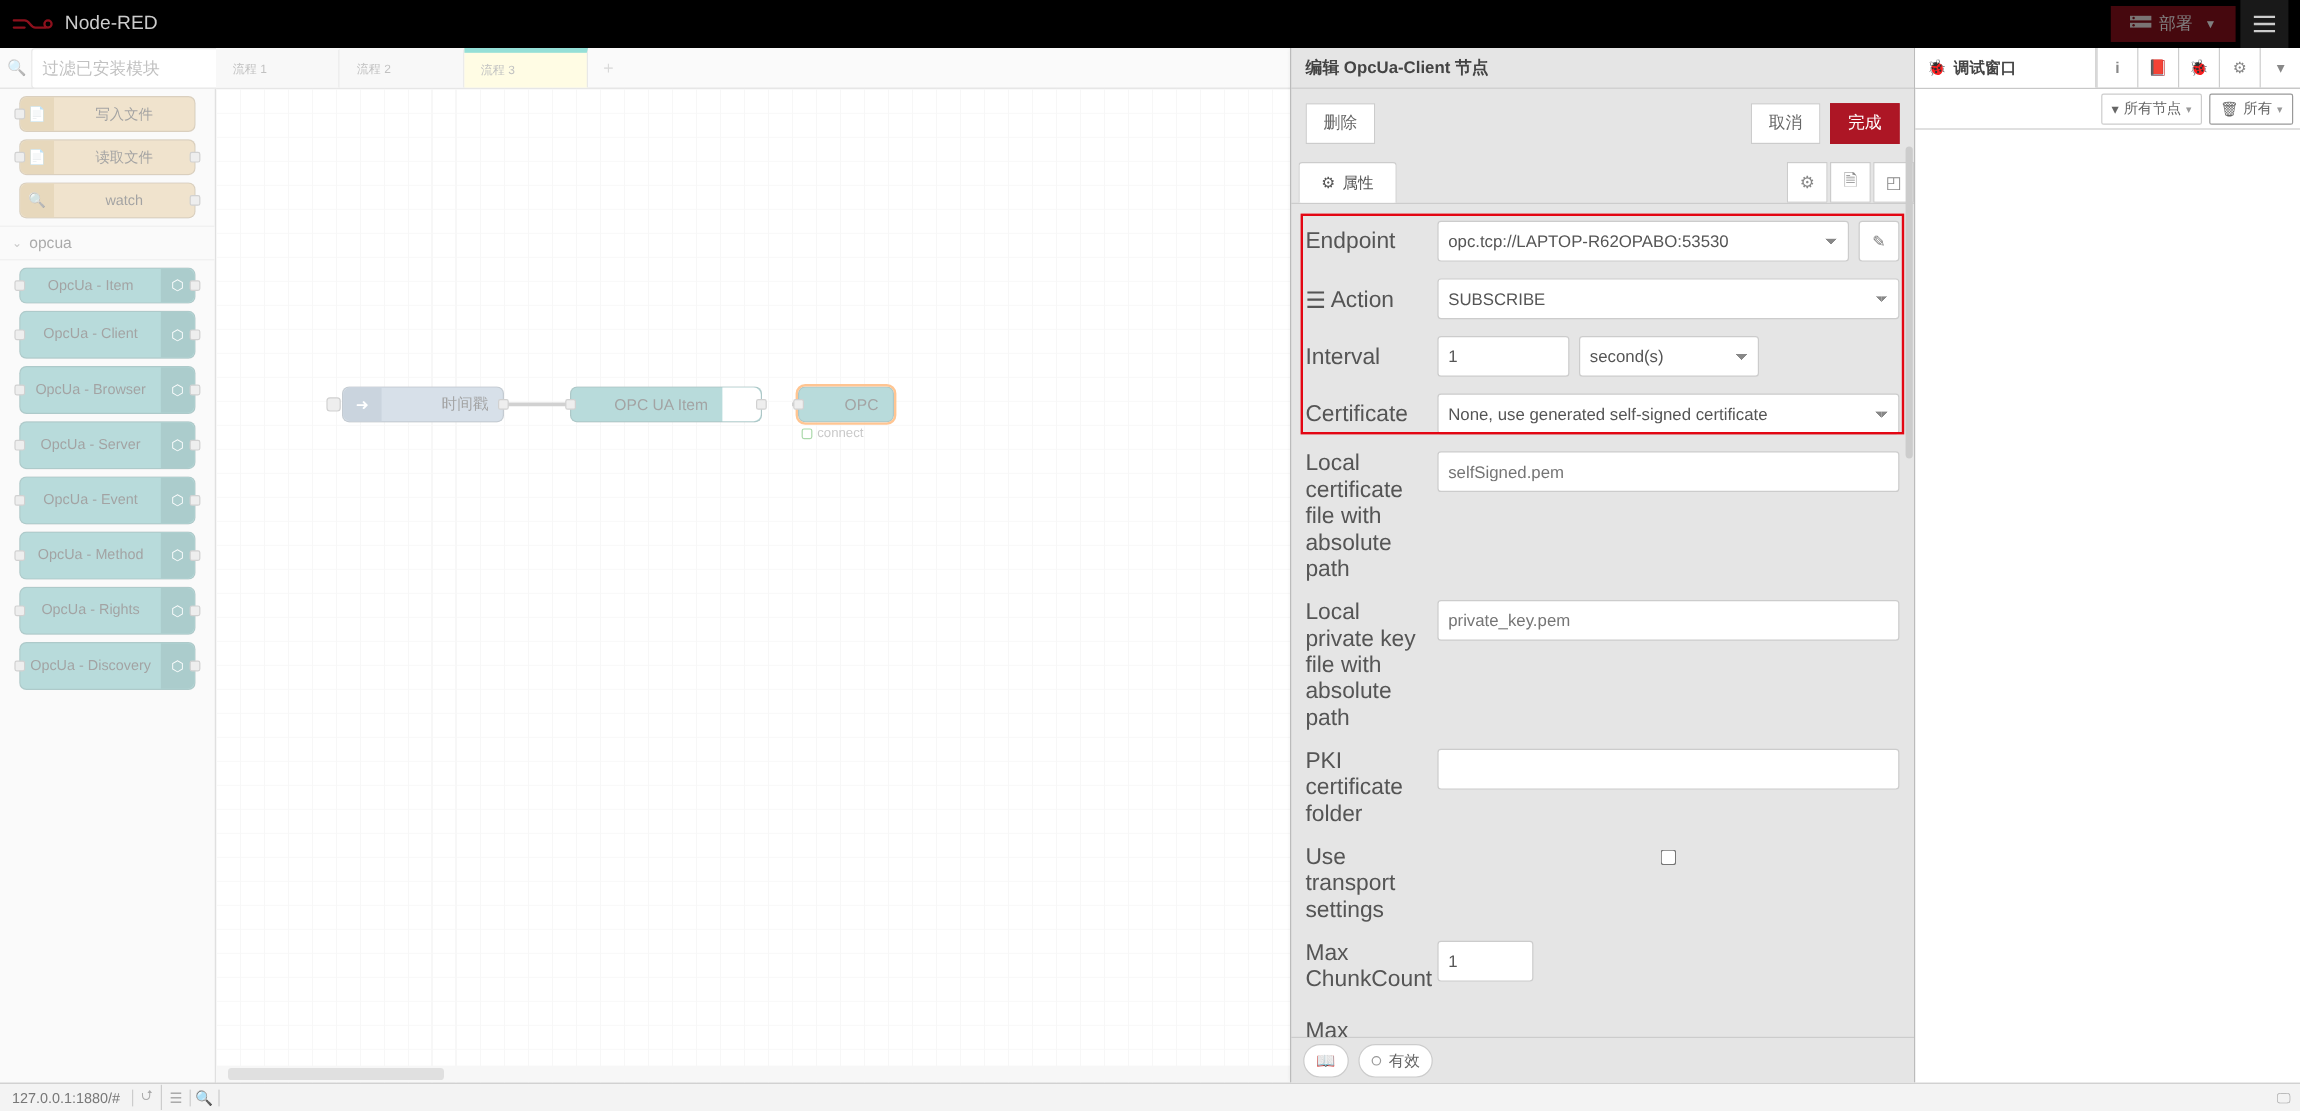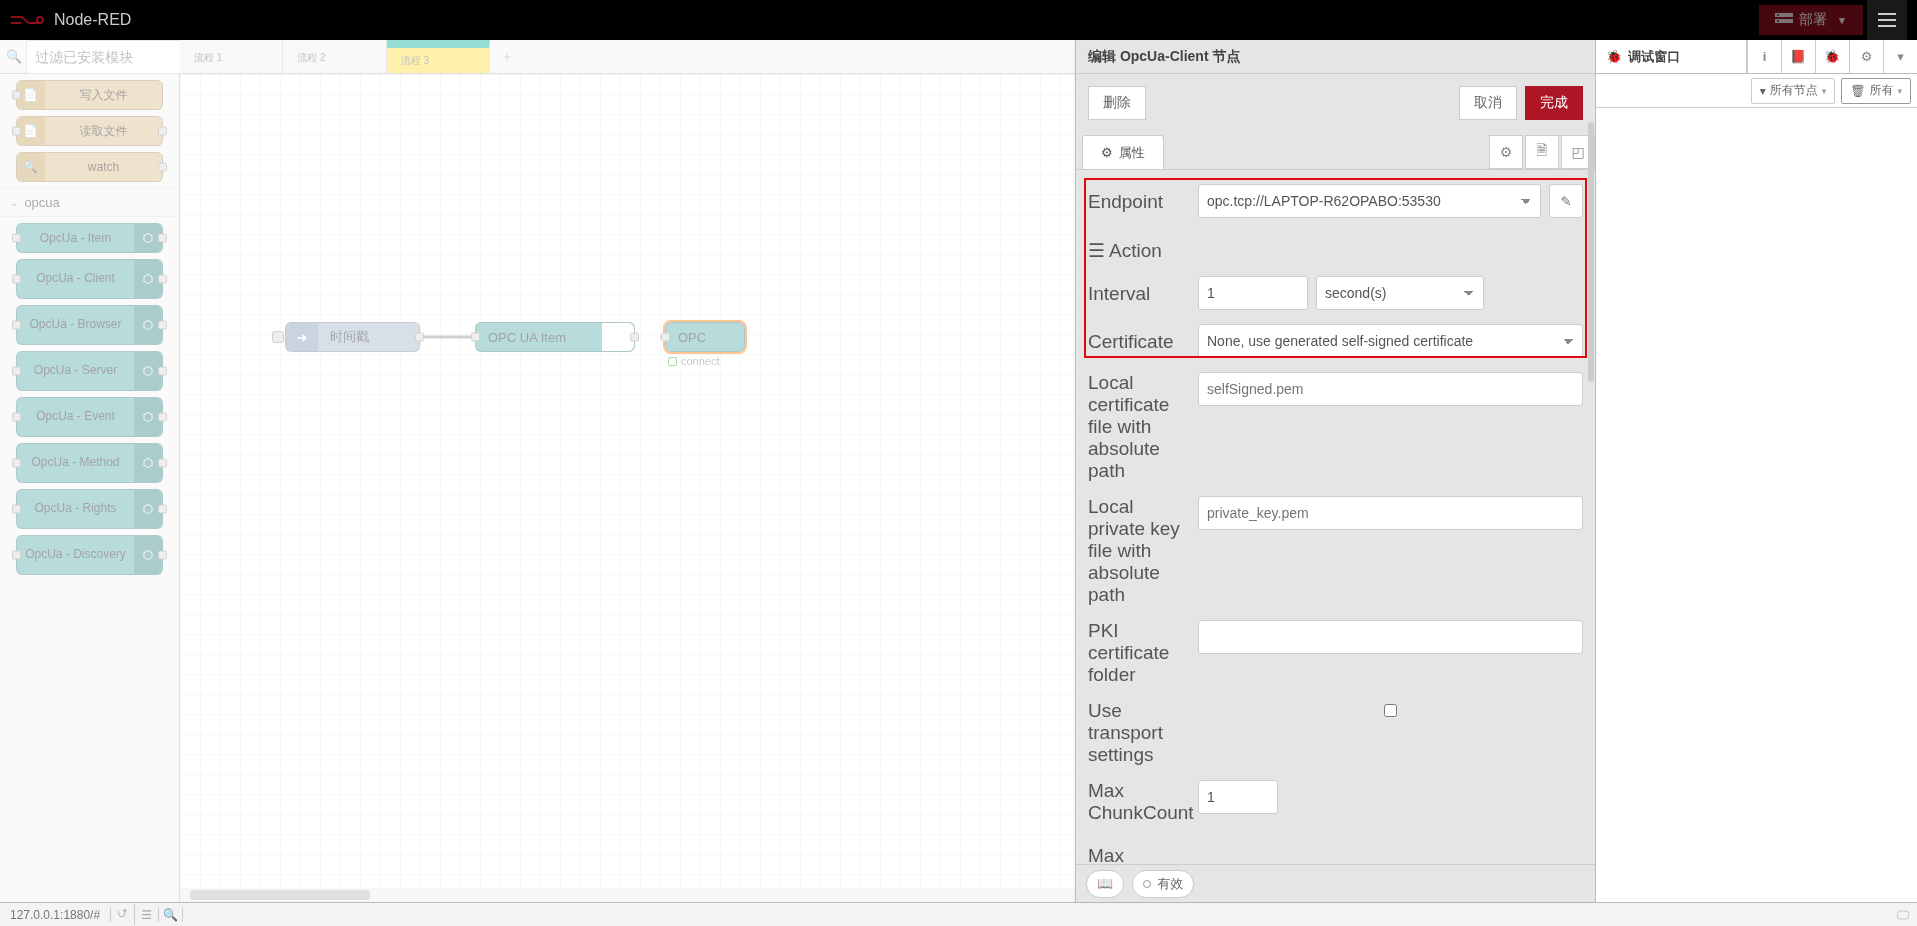"流程 3" .tab.active { background: #fde047 -> #fef9c3; border-top: 8px solid #14b8a6 -> 4px solid #14b8a6 }
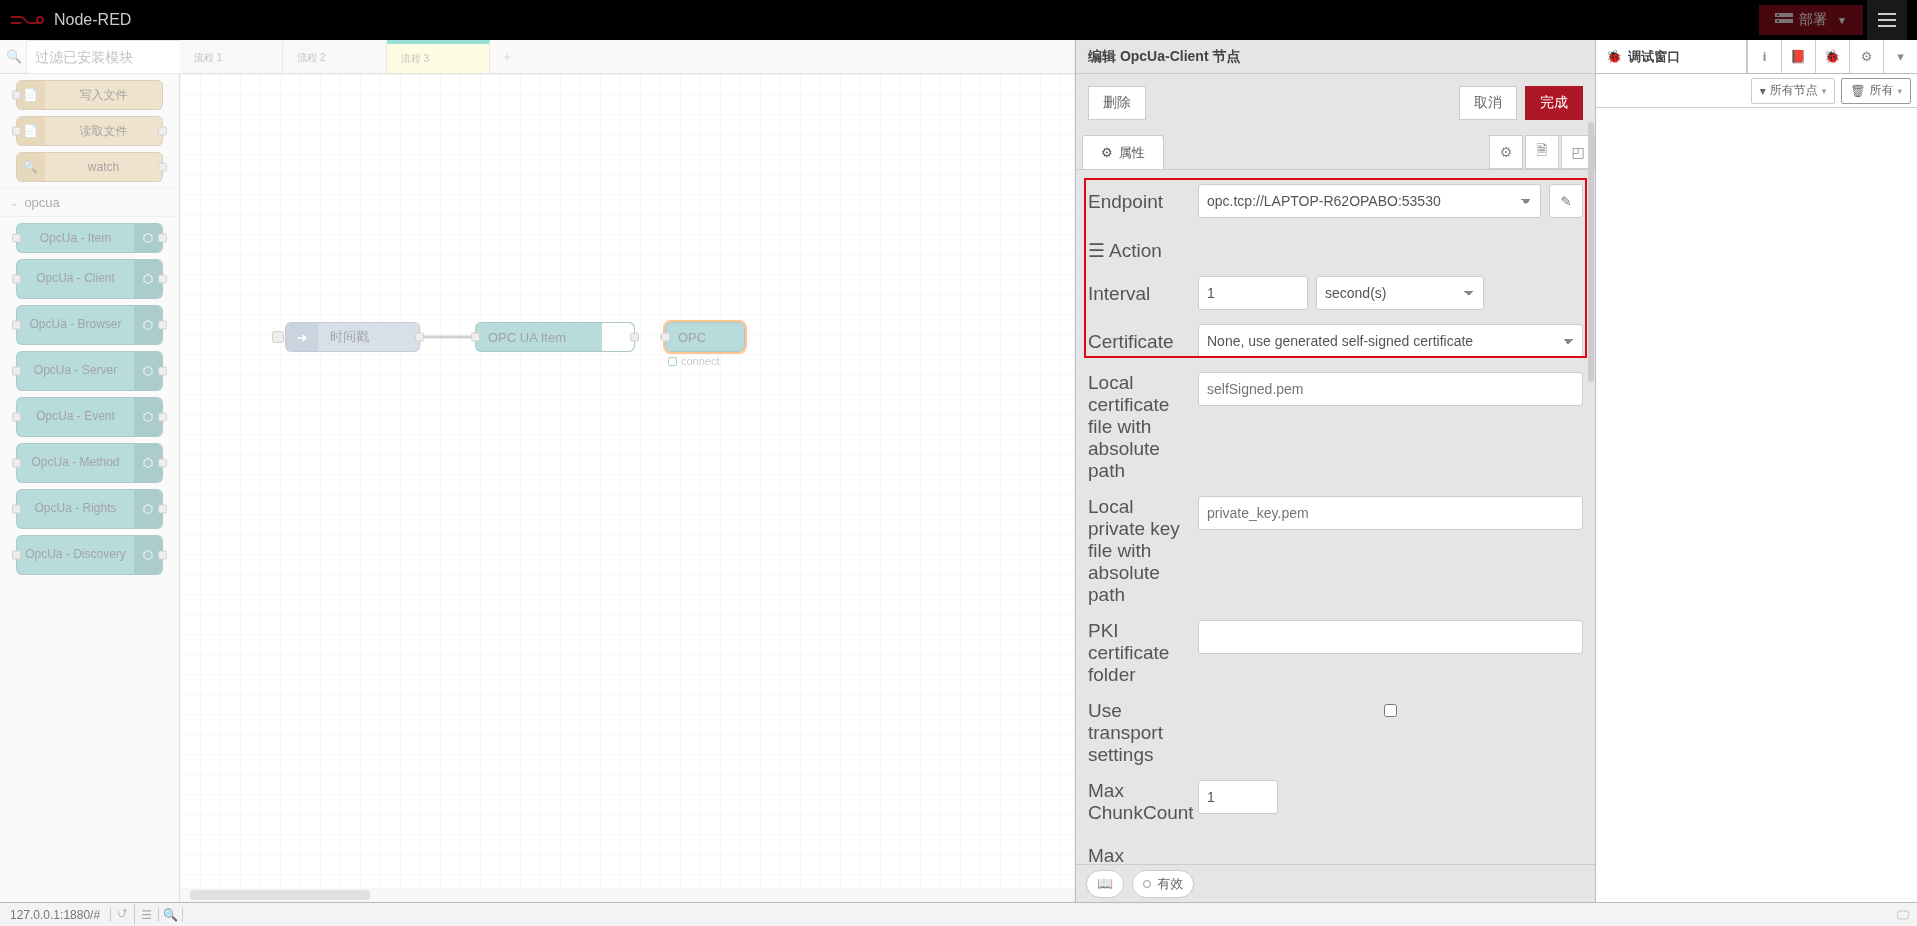"SUBSCRIBE" div.ctrl { html: none -> <div> <select><option>SUBSCRIBE</option></select> </div> }
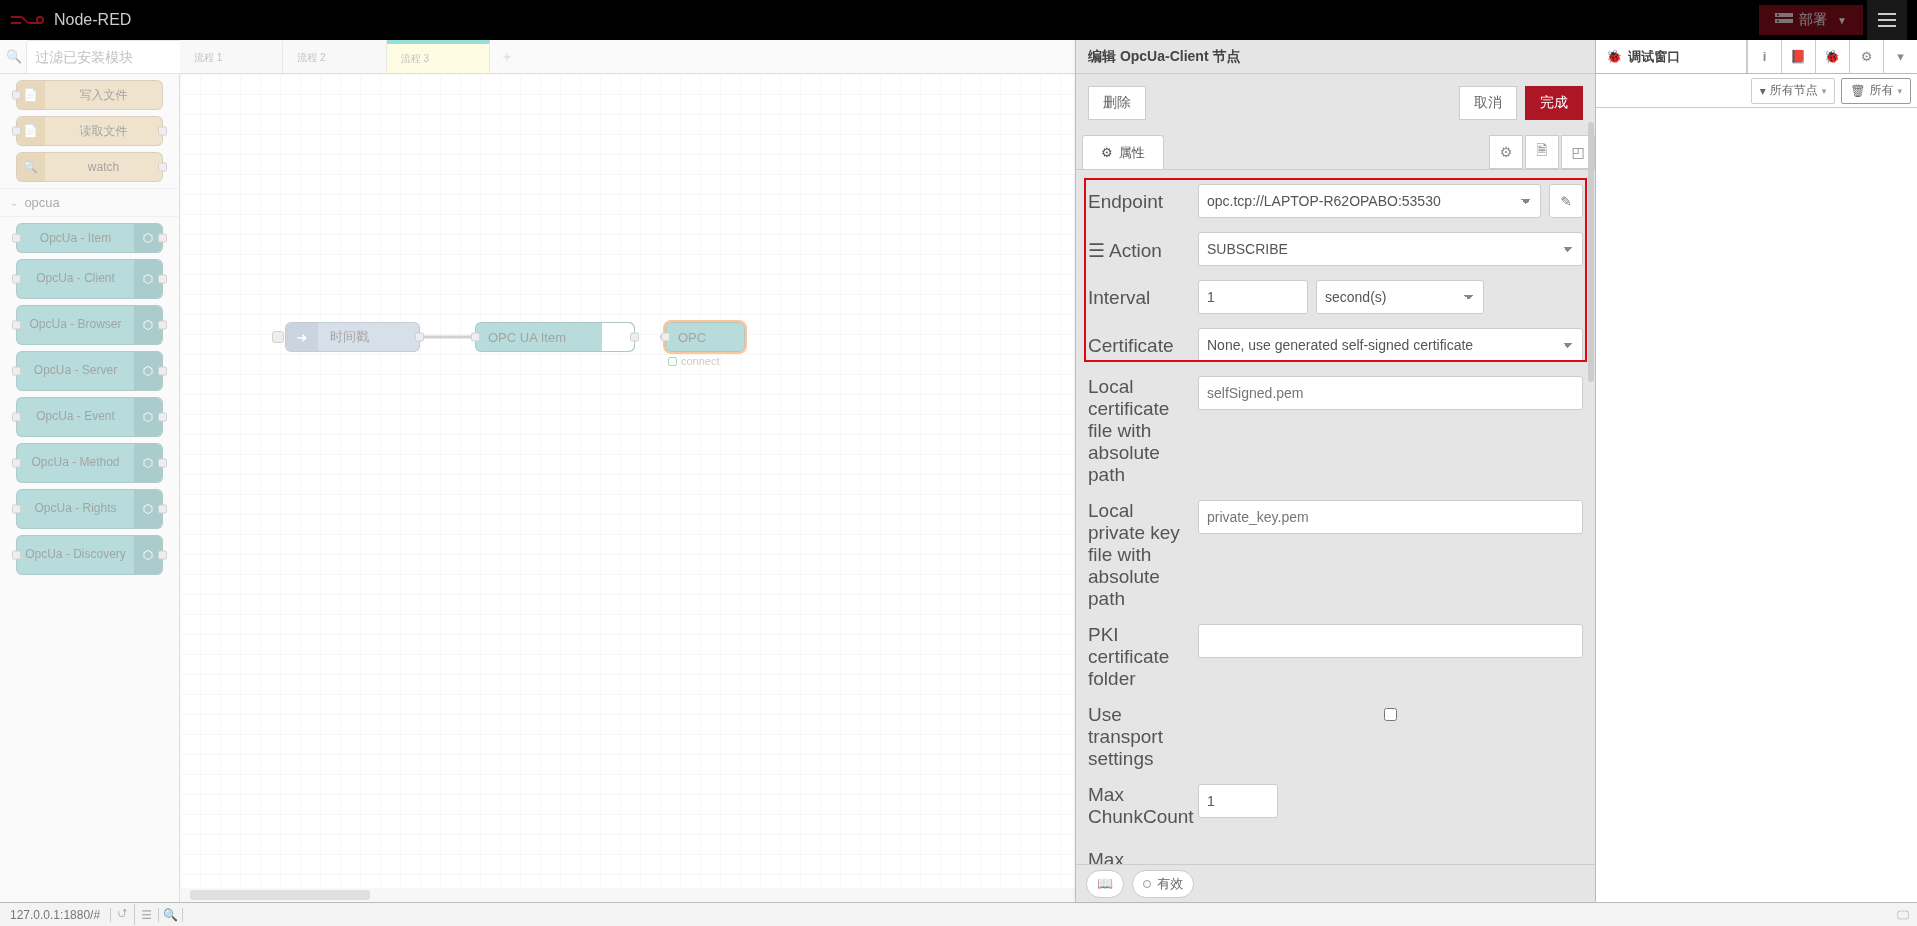"second(s)" select { width: 168px -> 150px }
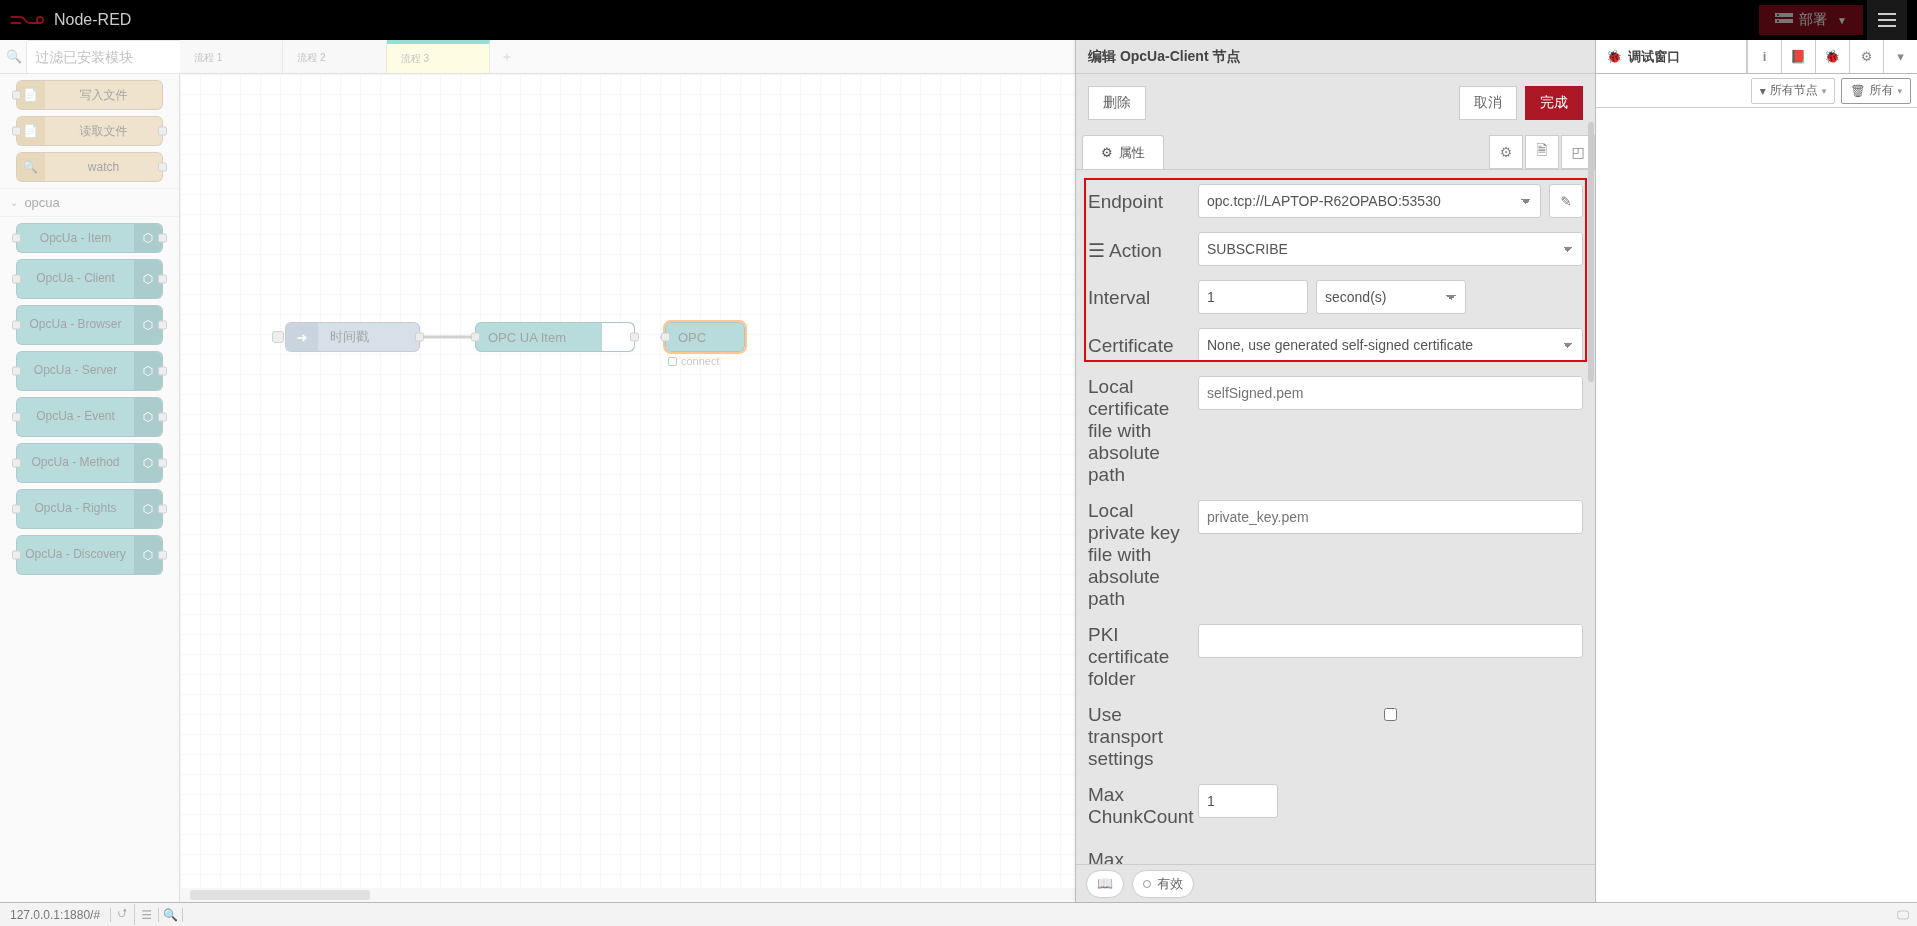"时间戳" .fn-label { text-align: left -> right }
